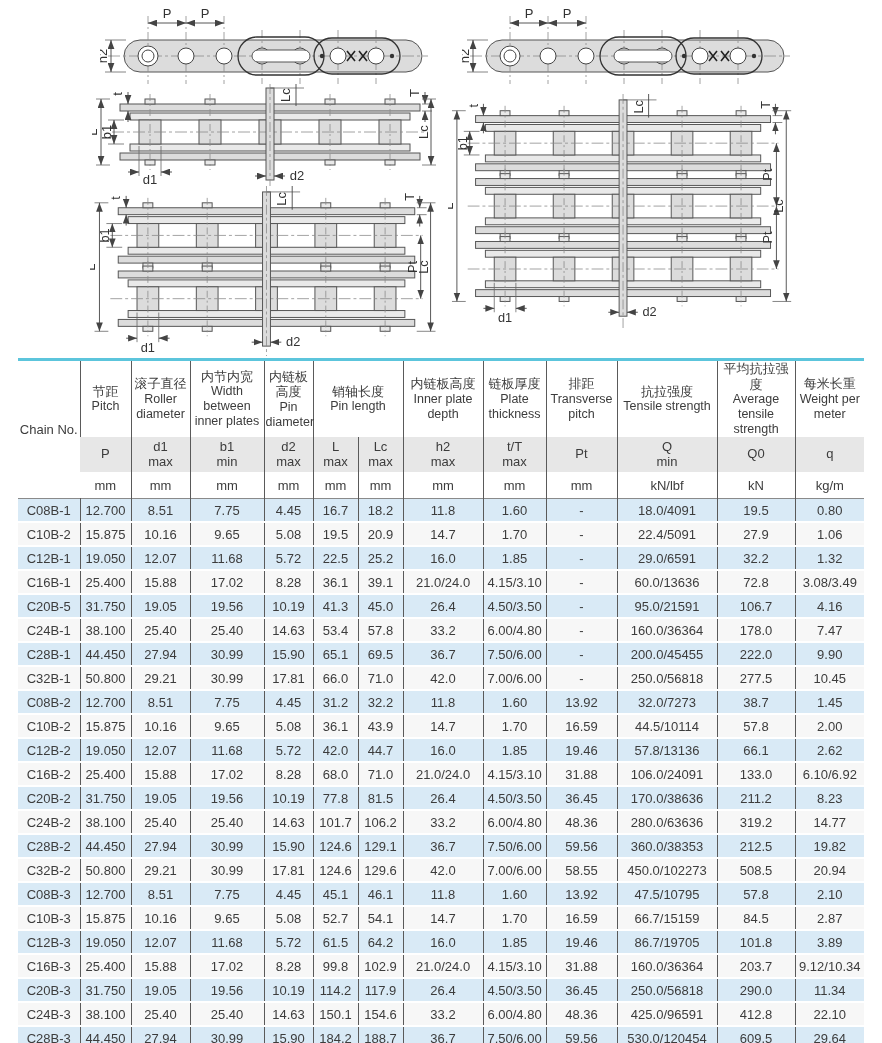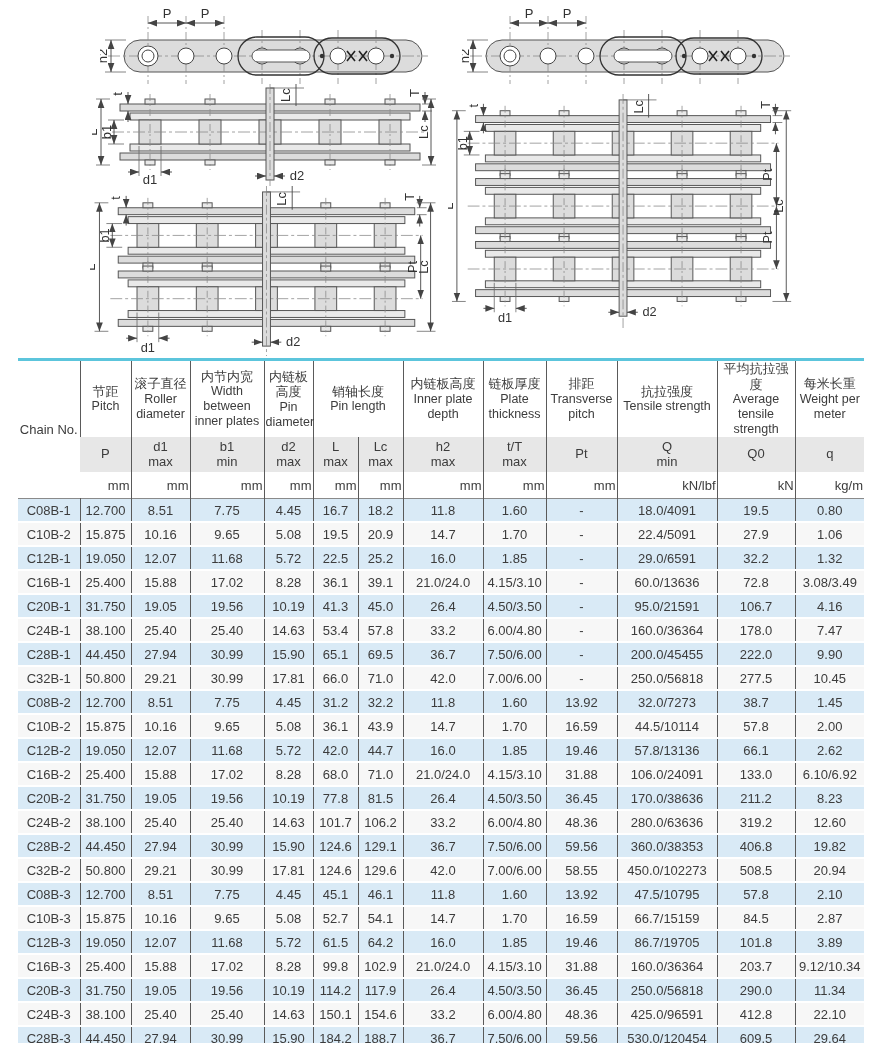"mm" tr.unit-row th { text-align: right -> none }
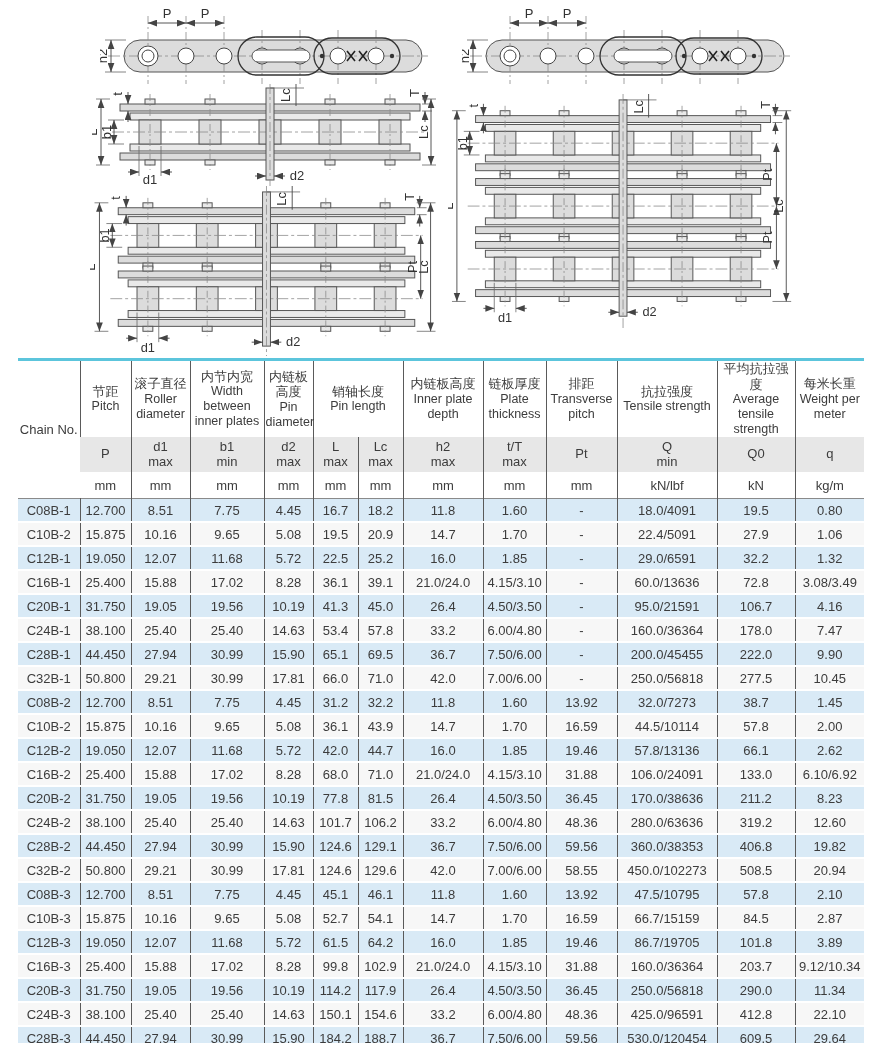"C20B-1" td { text: C20B-1 -> C20B-5 }
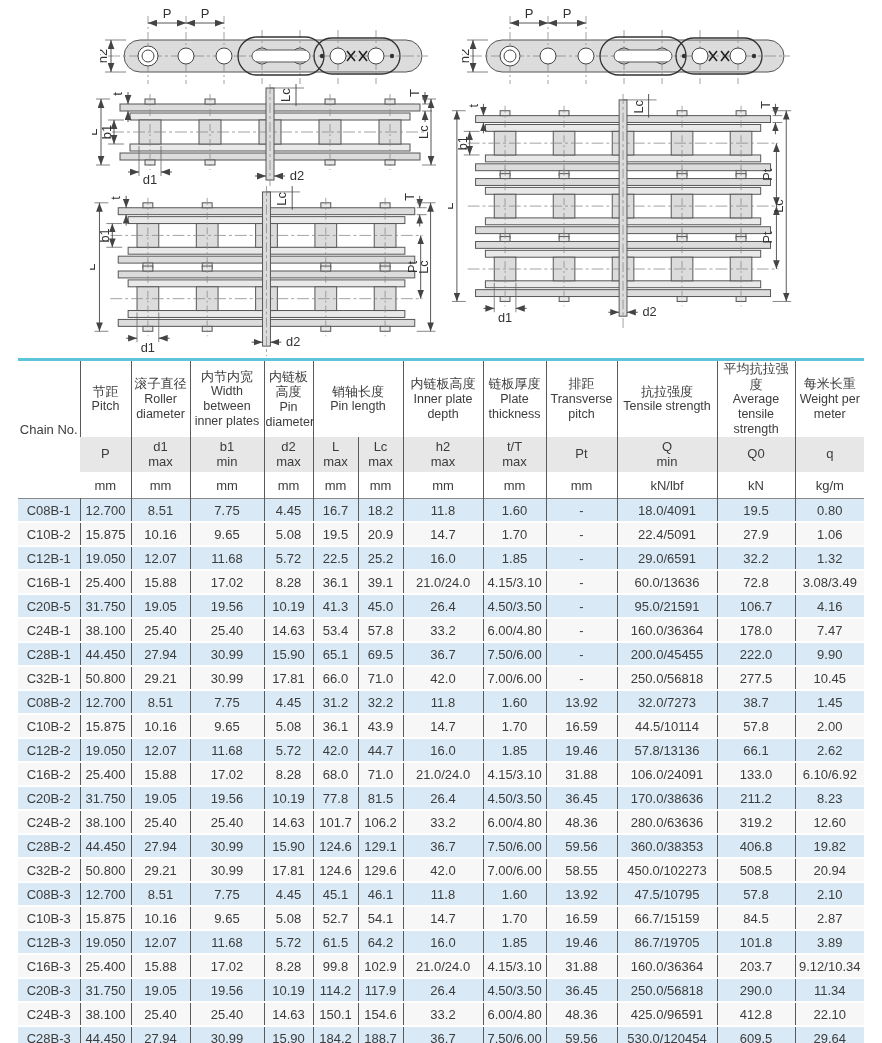"12.60" td { text: 12.60 -> 14.77 }
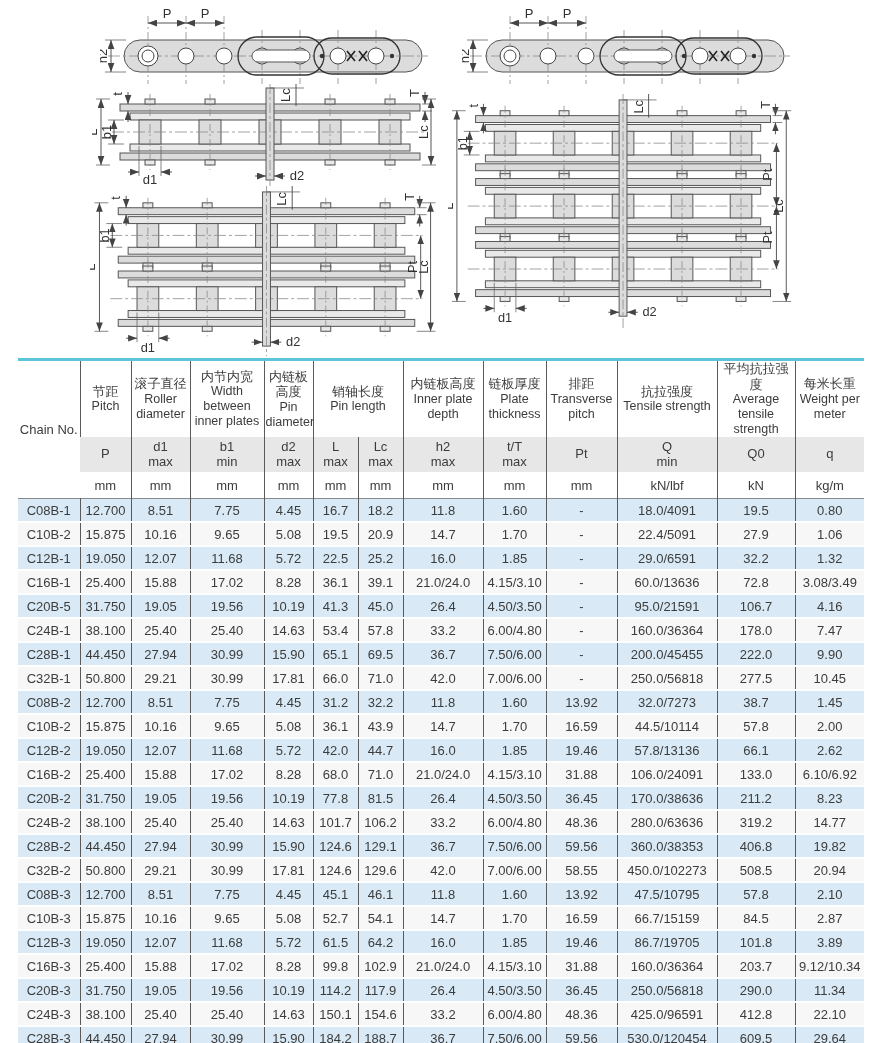"406.8" td { text: 406.8 -> 212.5 }
